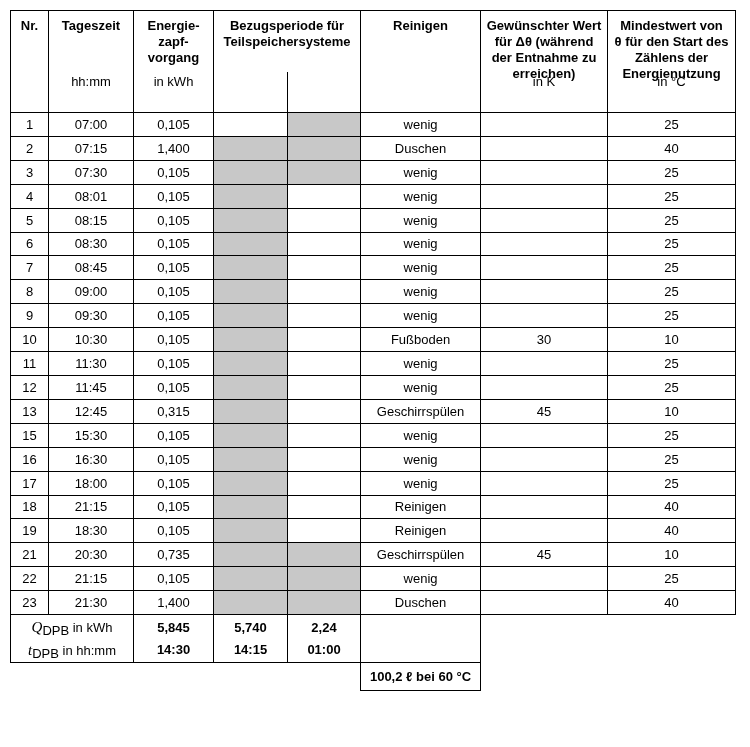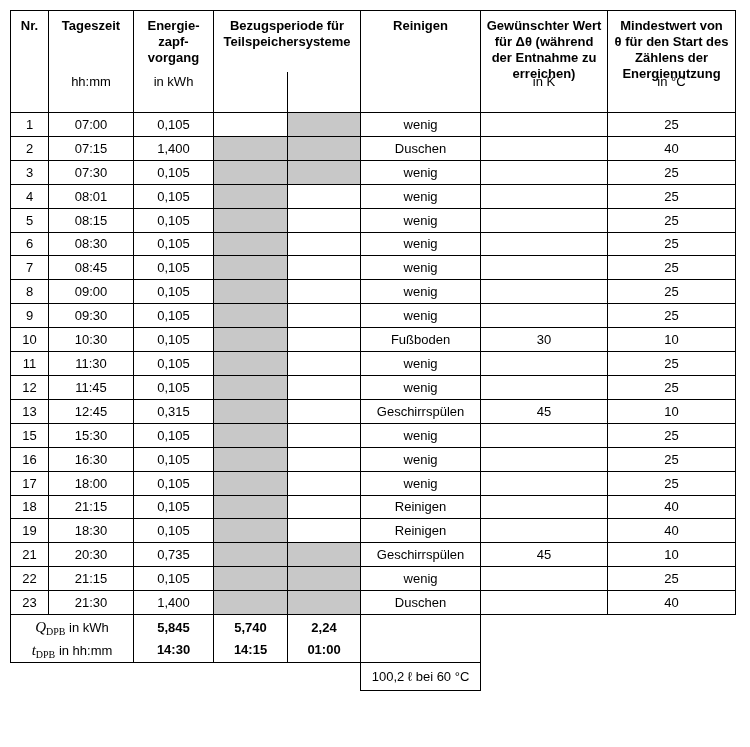"DPB" sub.spb { font-family: Liberation Serif, serif -> none; font-size: 10px -> 13px }
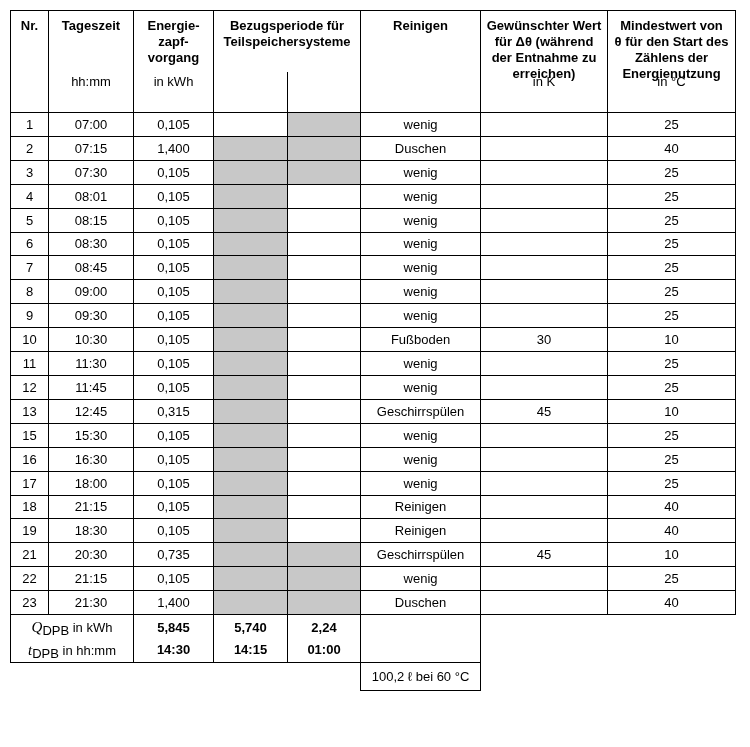"100,2 ℓ bei 60 °C" .volcell { font-weight: normal -> bold }
